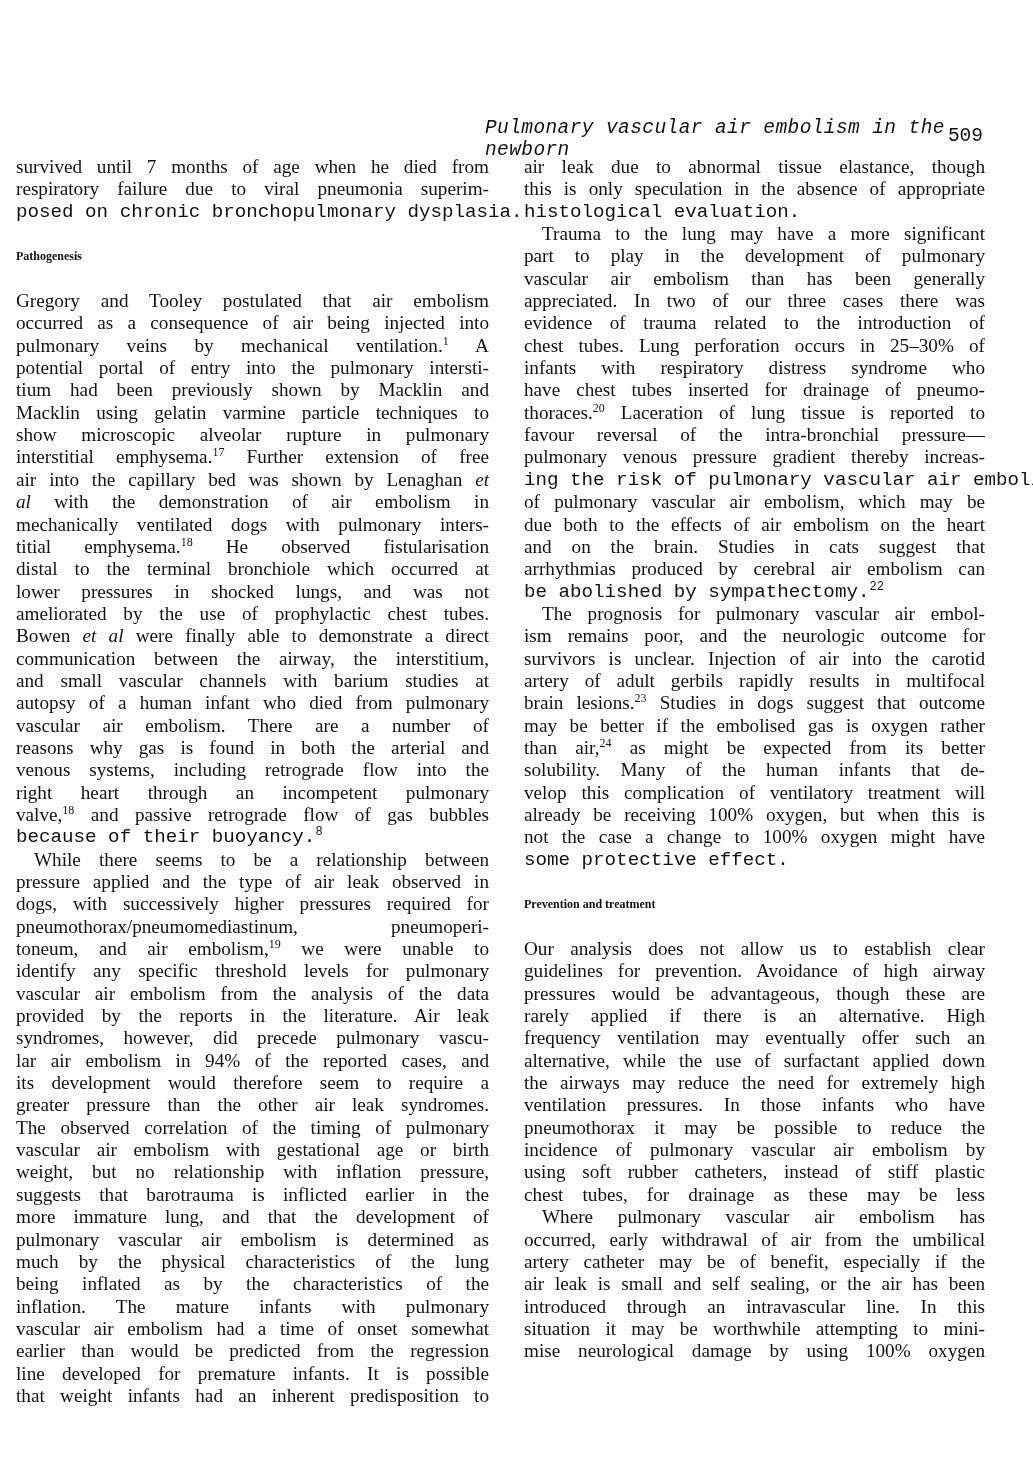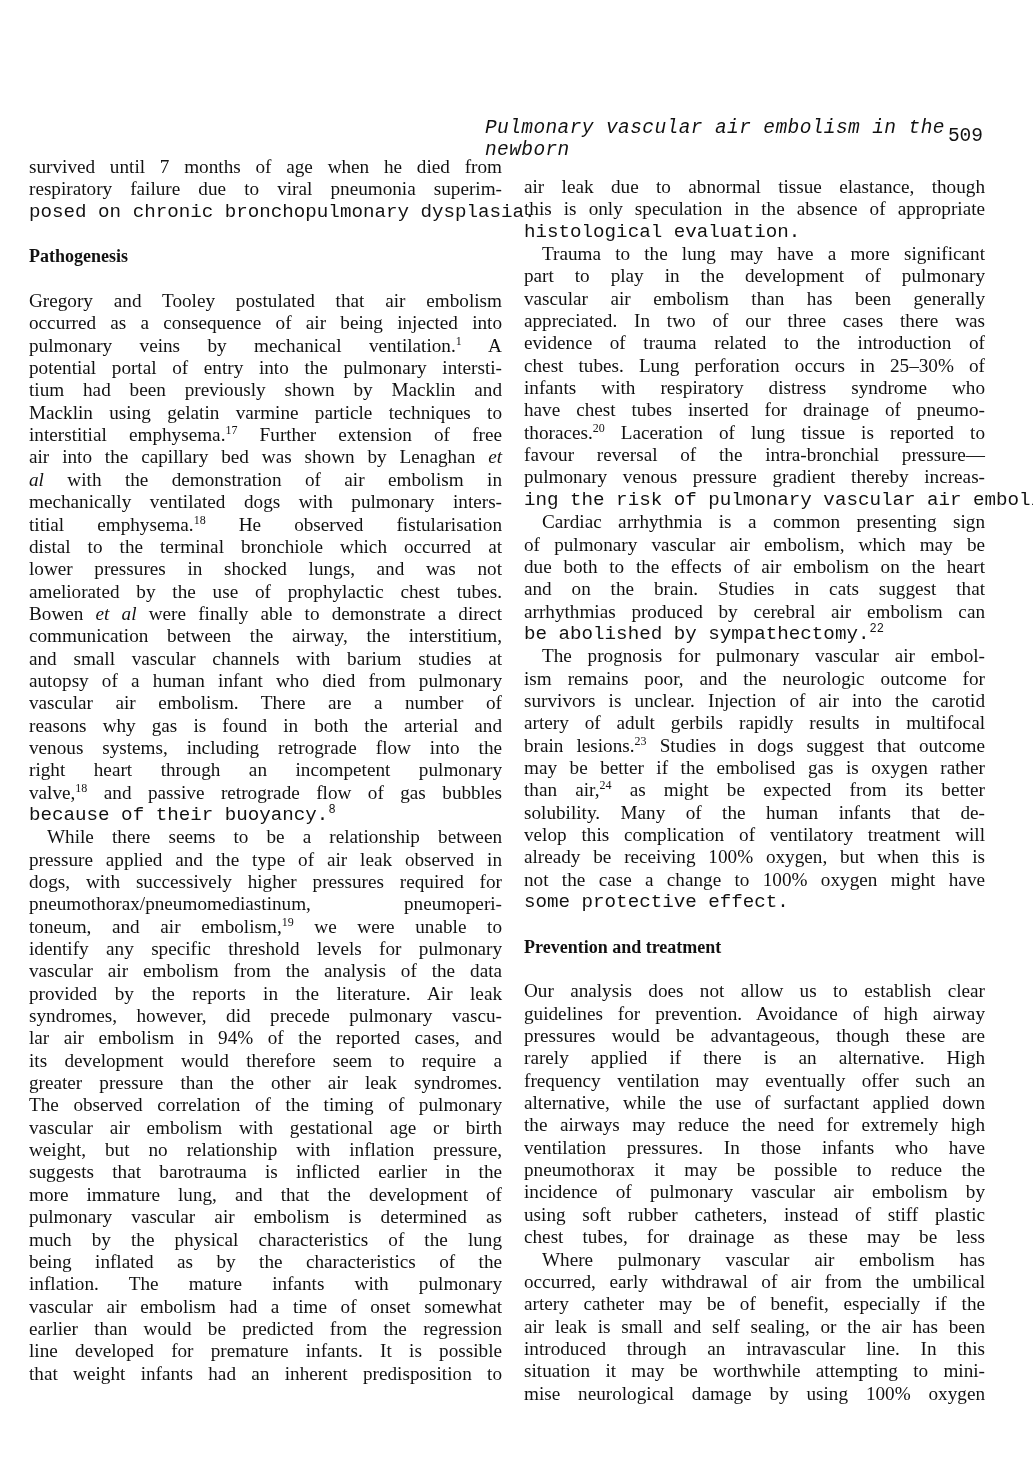"survived until 7 months of" .col.left { left: 29px -> 16px }
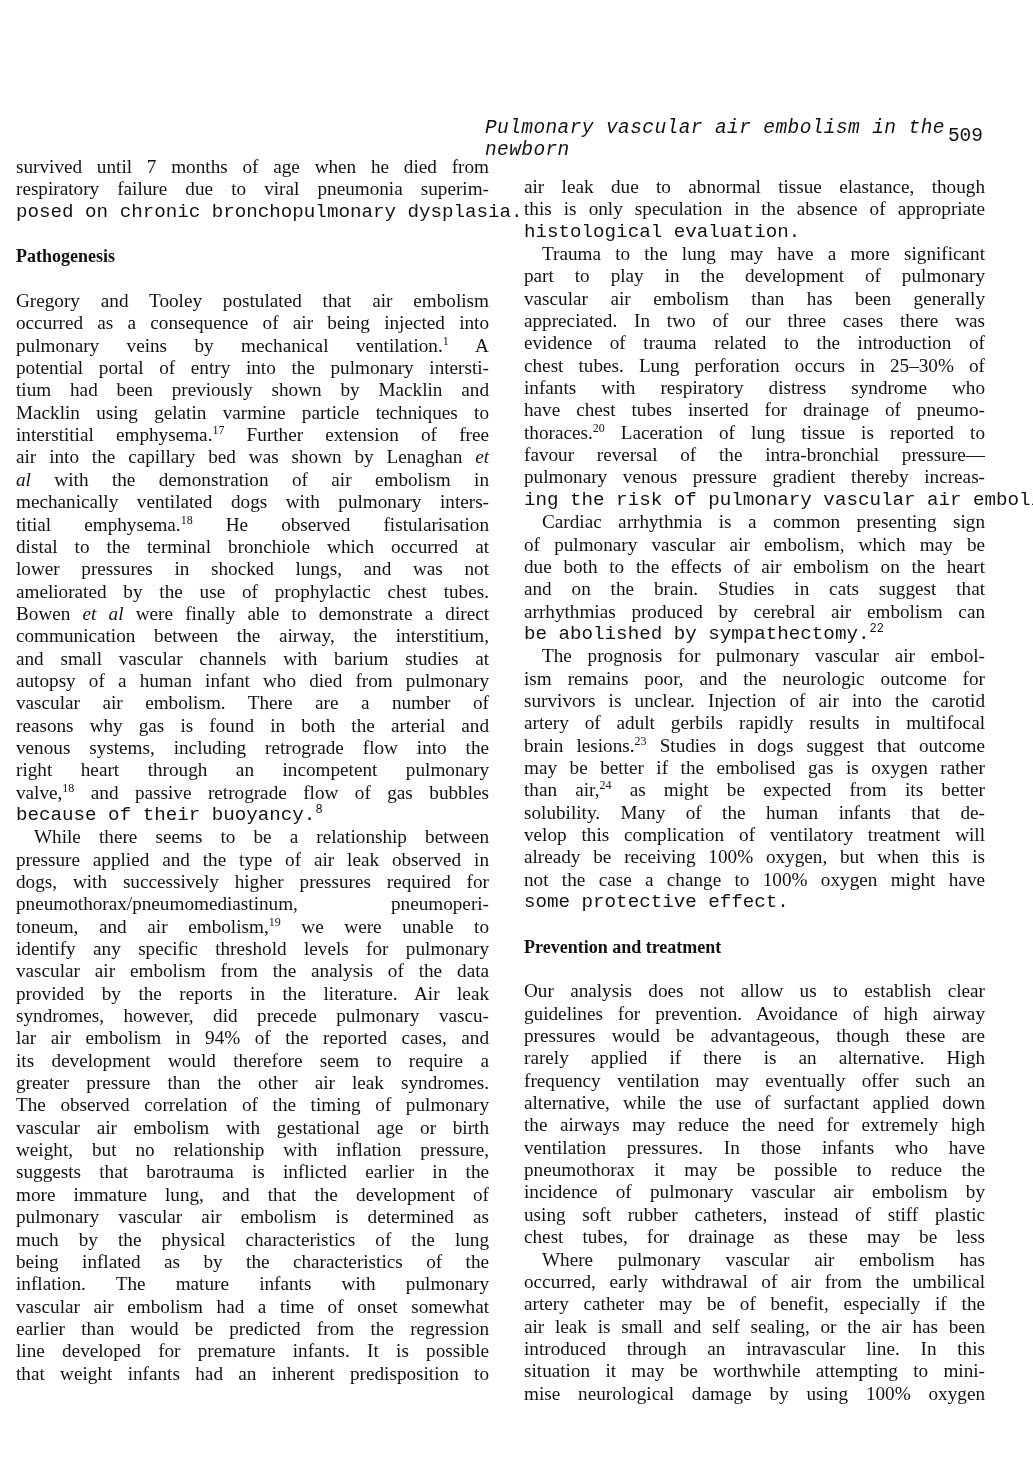"air leak due to abnormal" .col.right { margin-top: 20px -> none }
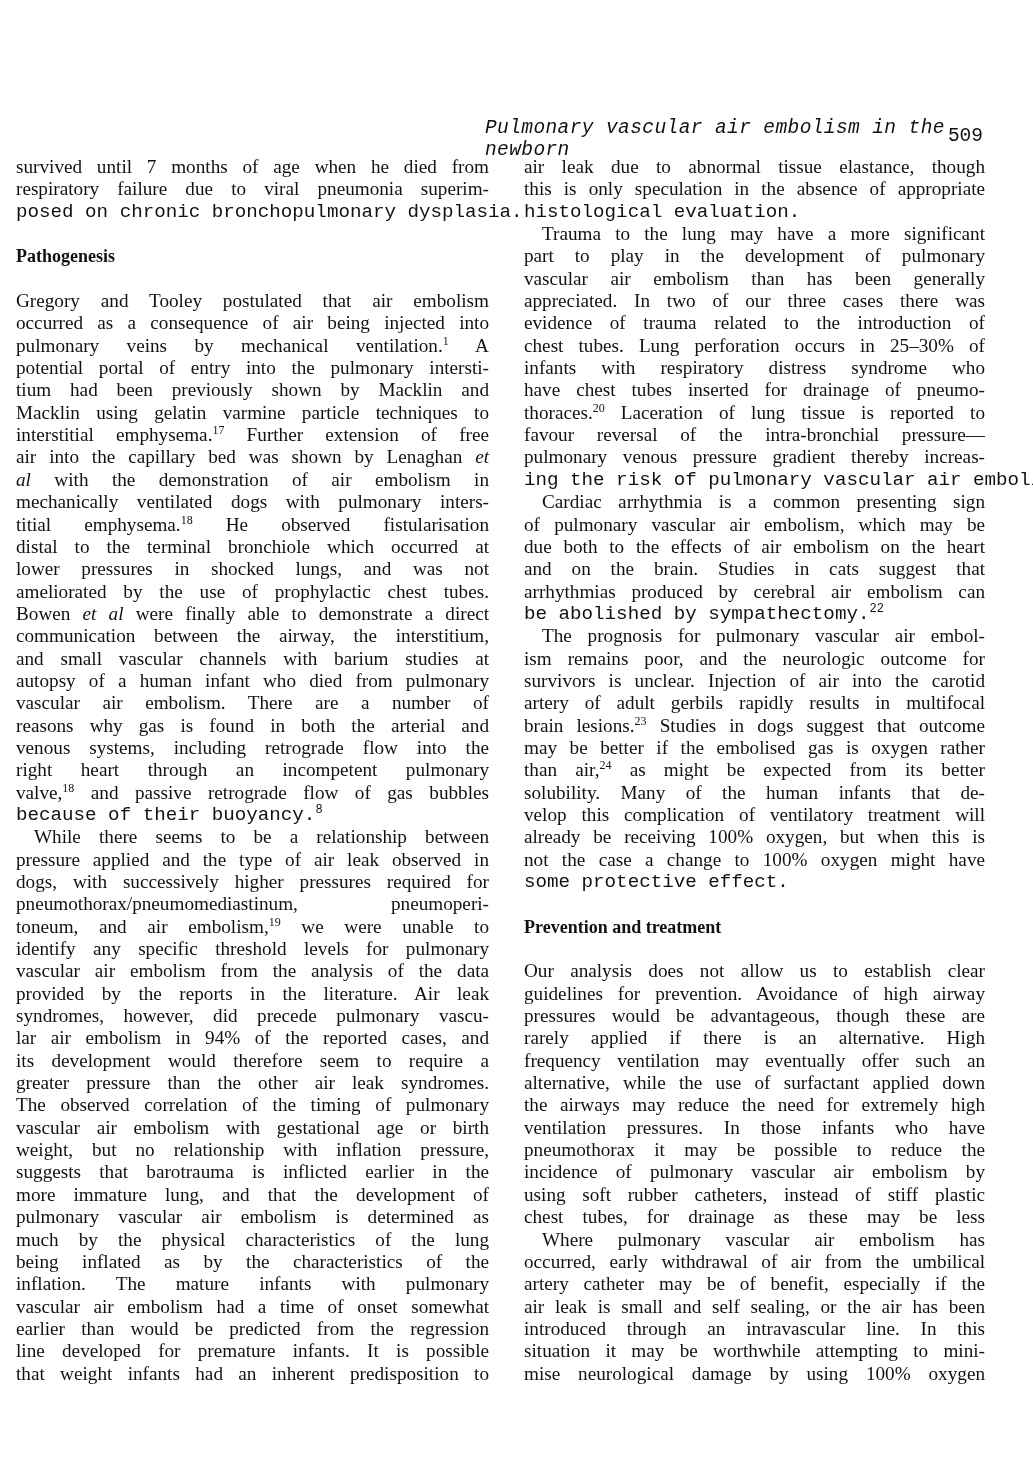"Pathogenesis" .heading { font-size: 18px -> 12px }
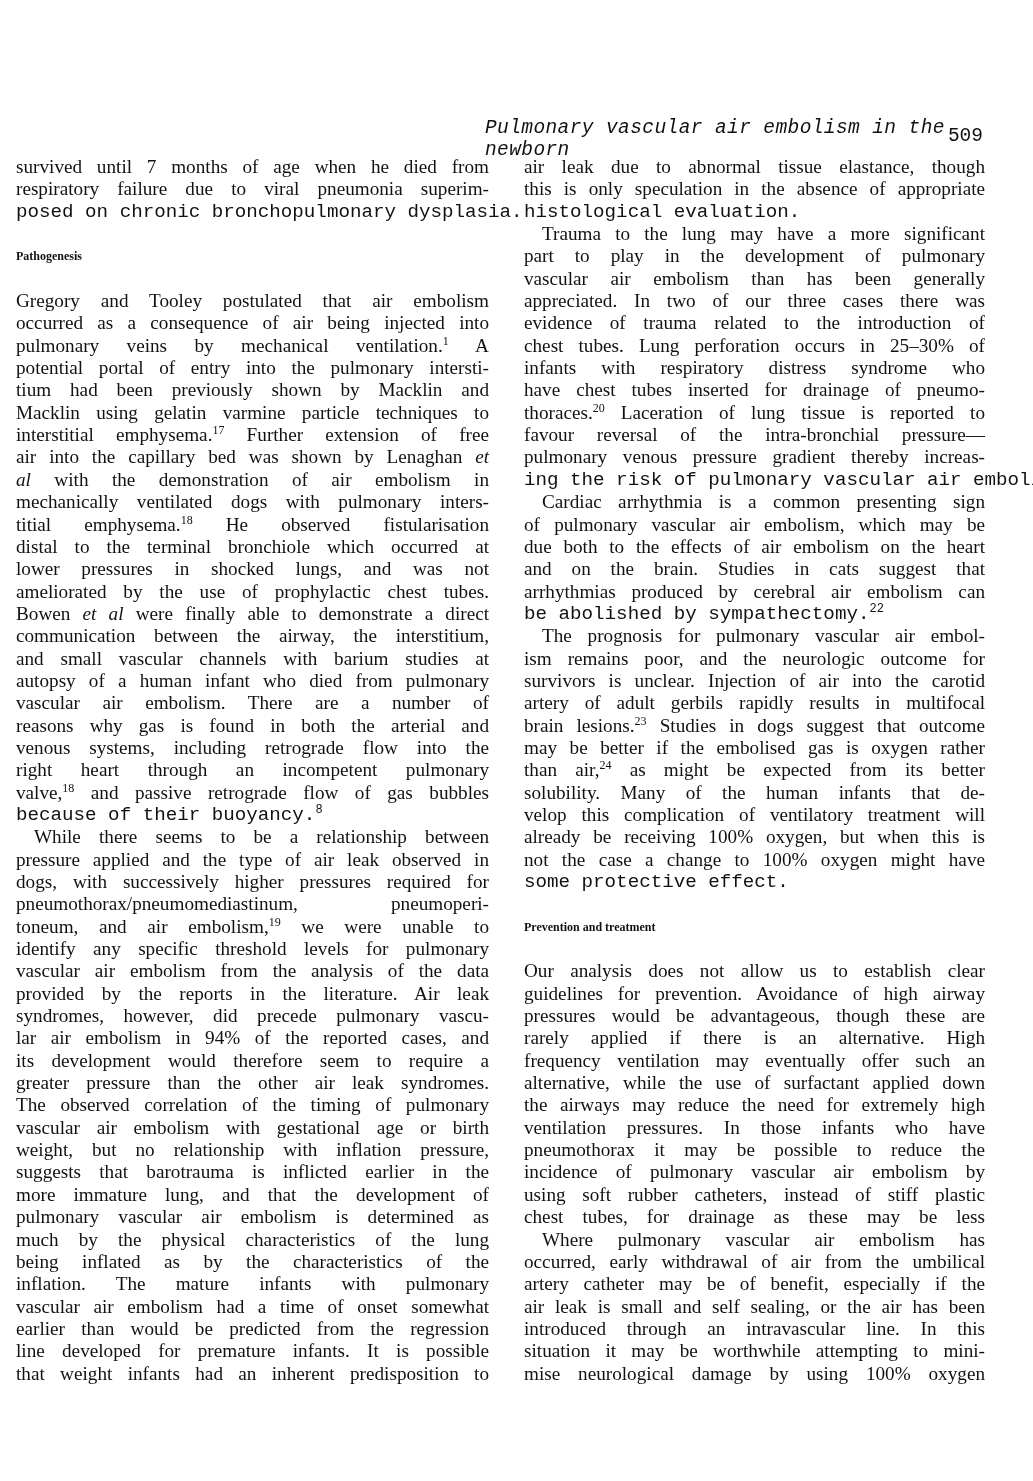"show microscopic alveolar rupture in" span.ln { html: none -> <span>show microscopic alveolar rupture in pulmonary</span> }
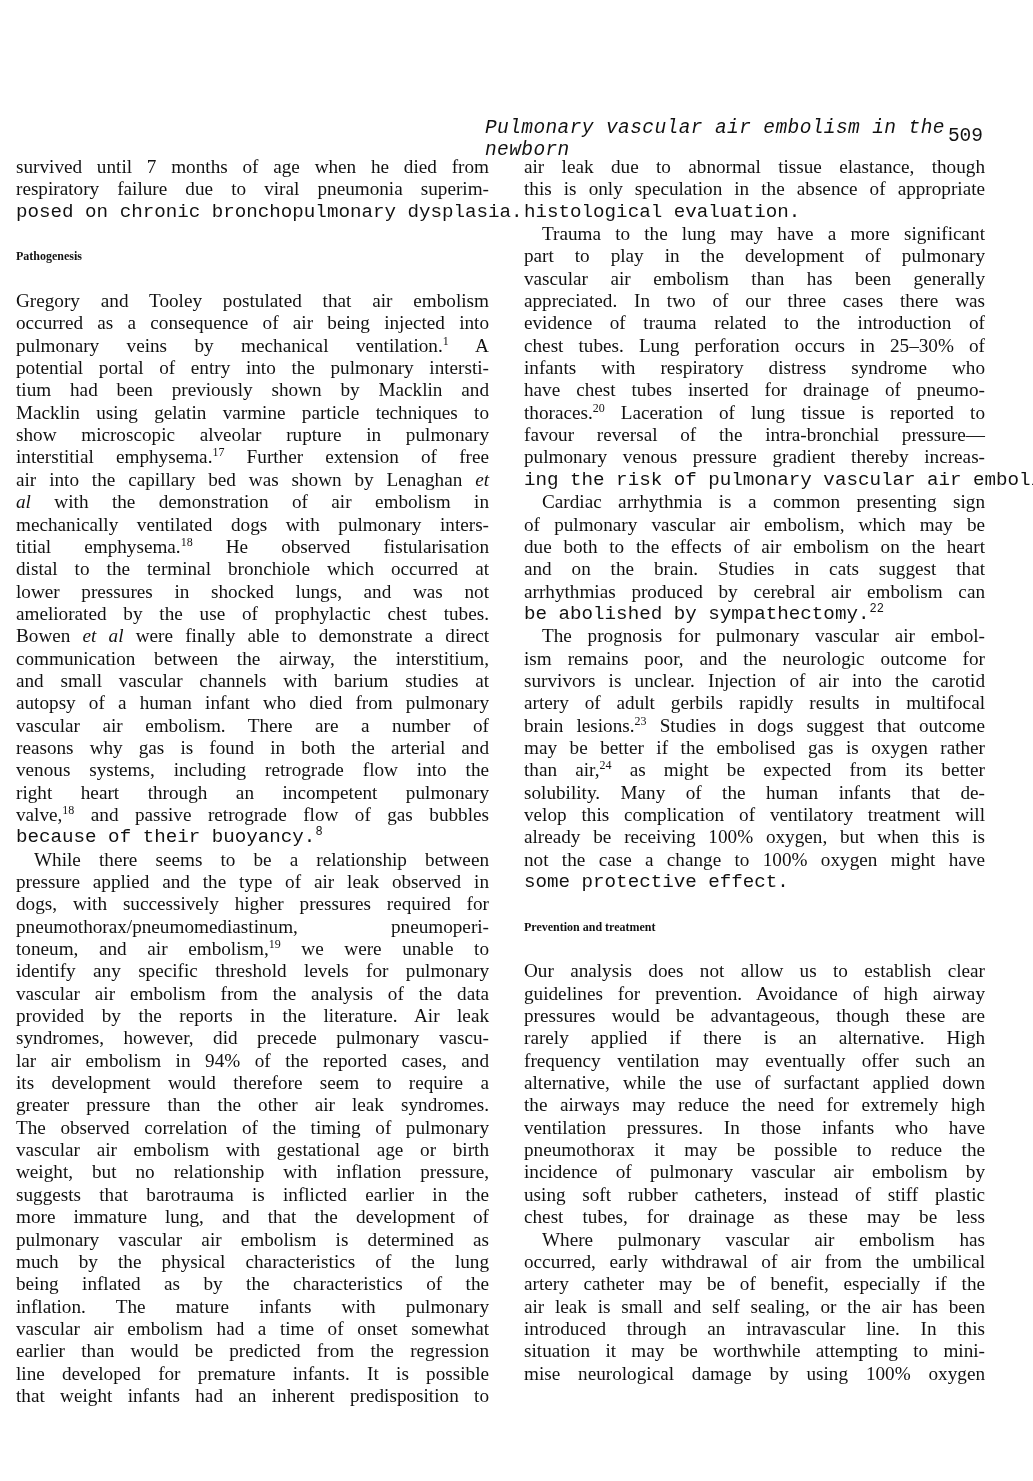"Cardiac arrhythmia is a common" span.ln { html: <span>Cardiac arrhythmia is a common presenting sign</span> -> none }
